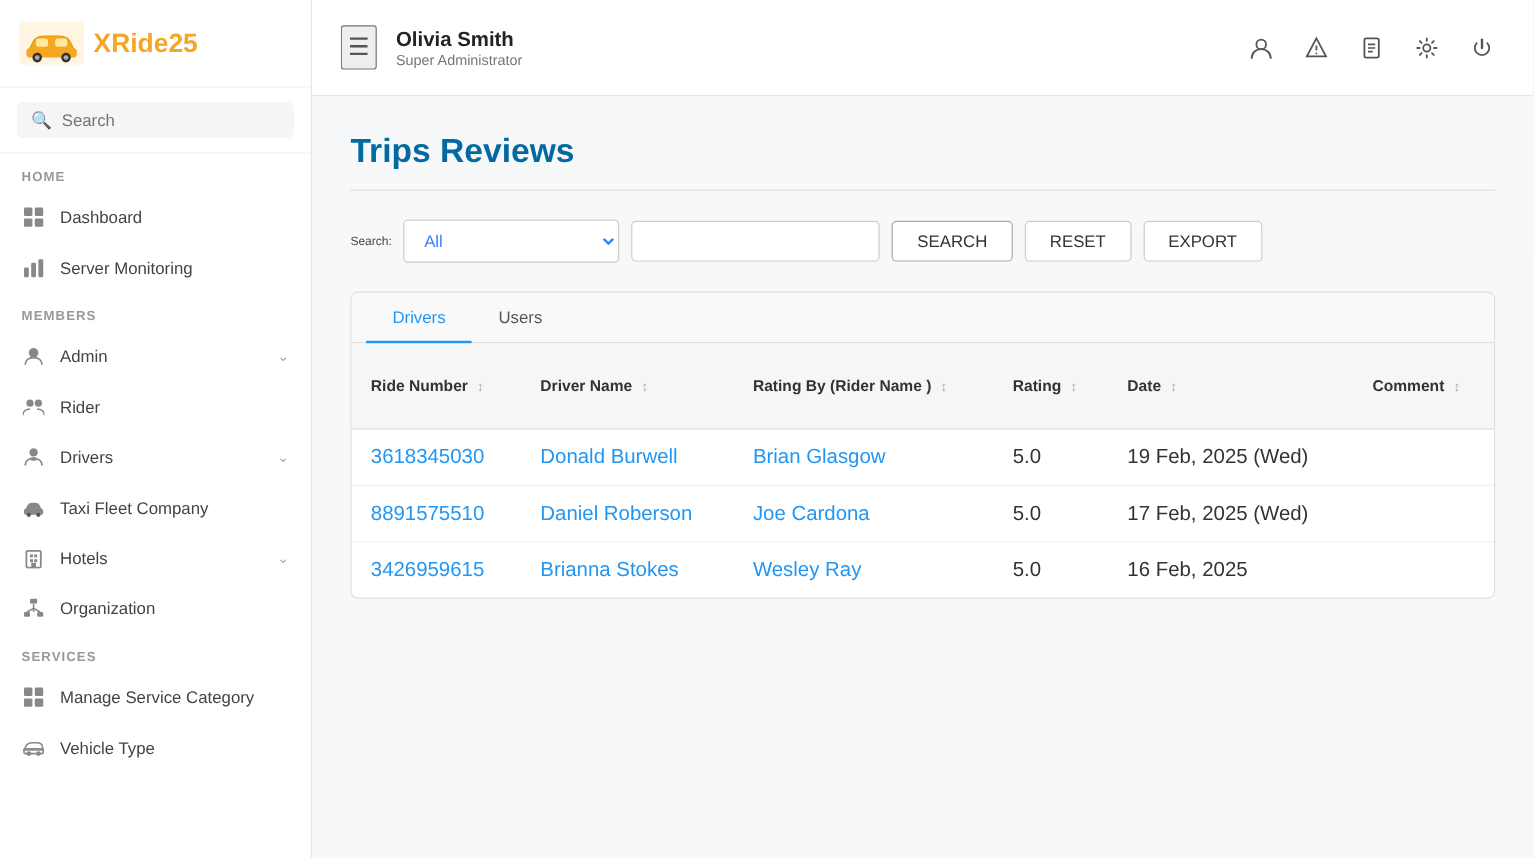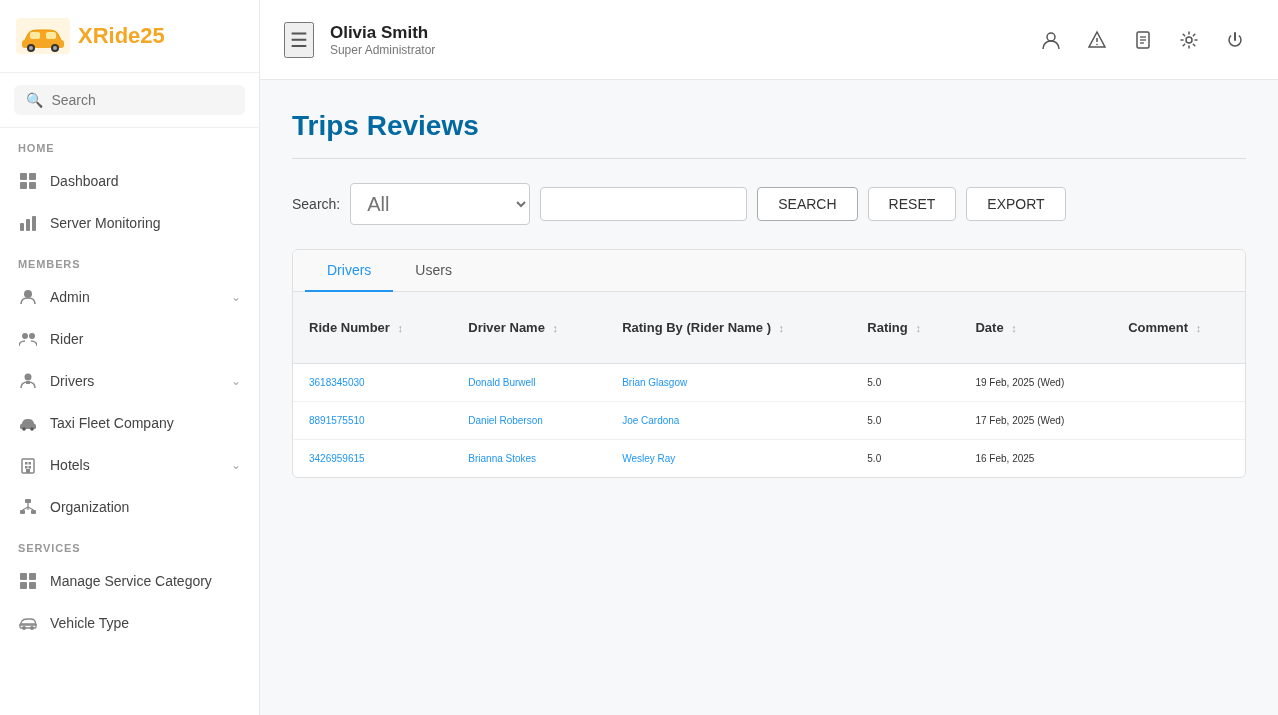"Search:" .search-label { font-size: 14px -> 10px }
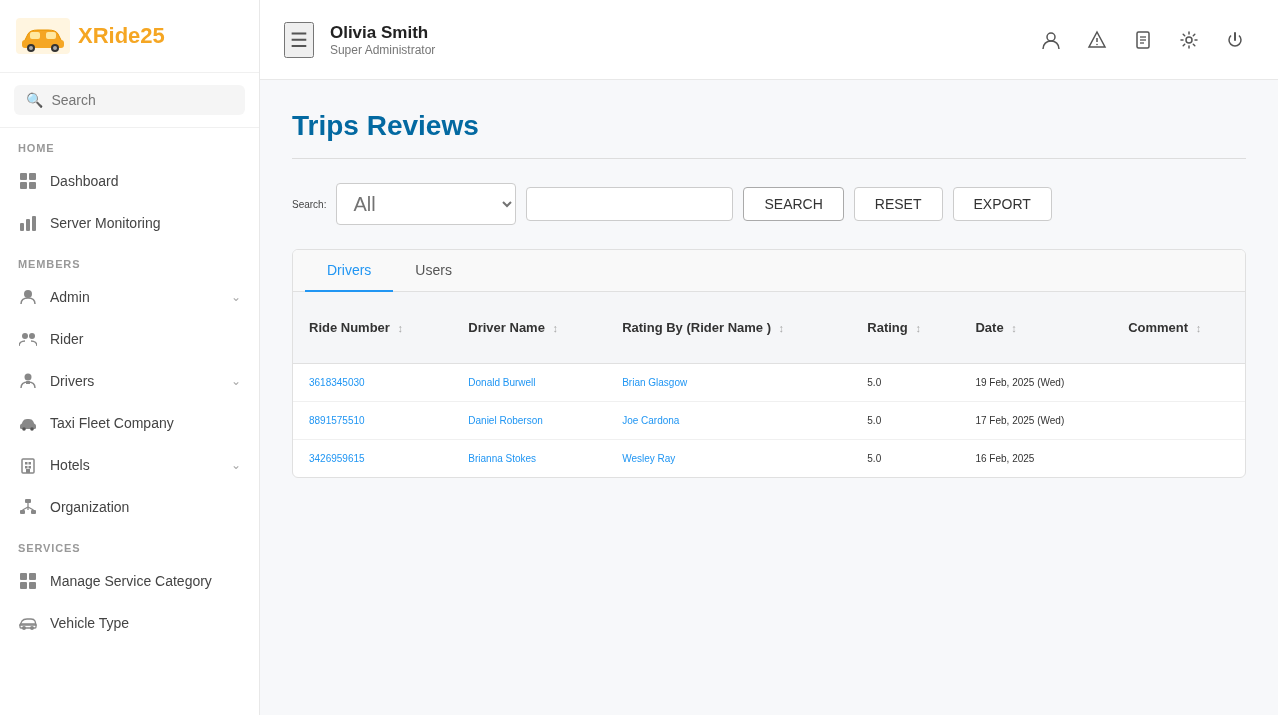"All" .search-select { color: #737373 -> #3b82f6; font-size: 20px -> 14px }
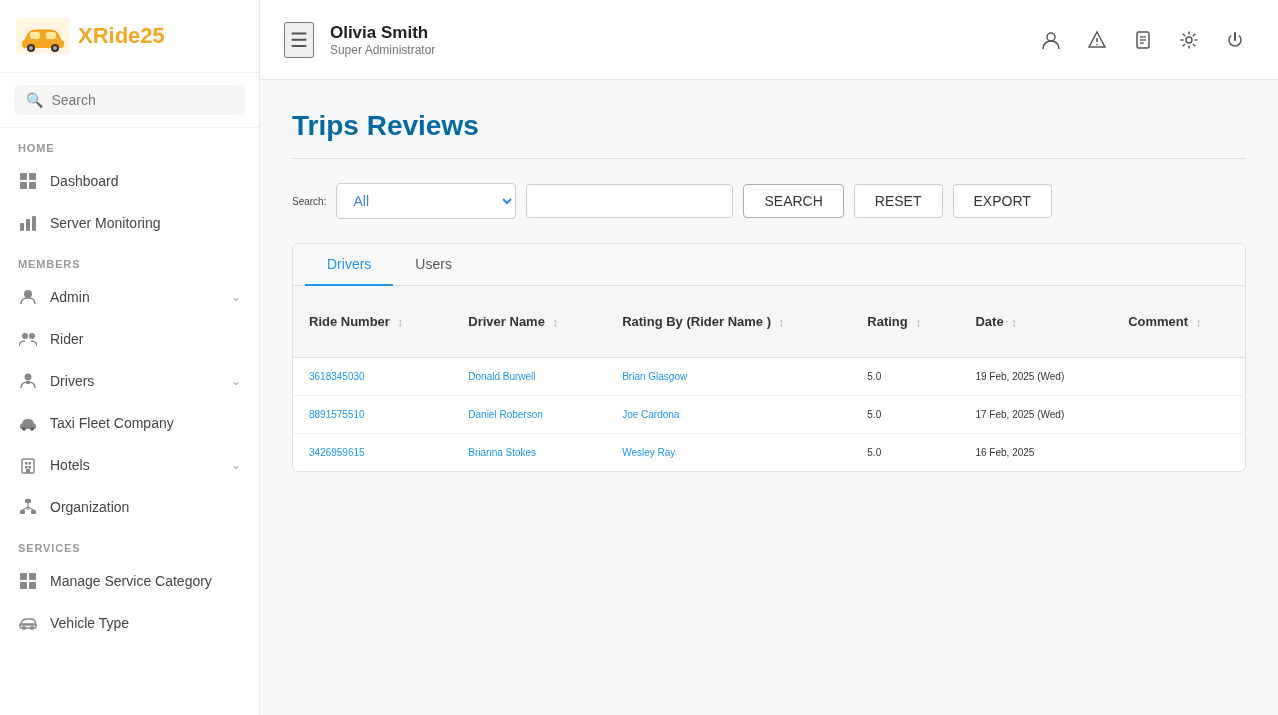"3618345030" td { font-size: 10px -> 17px }
